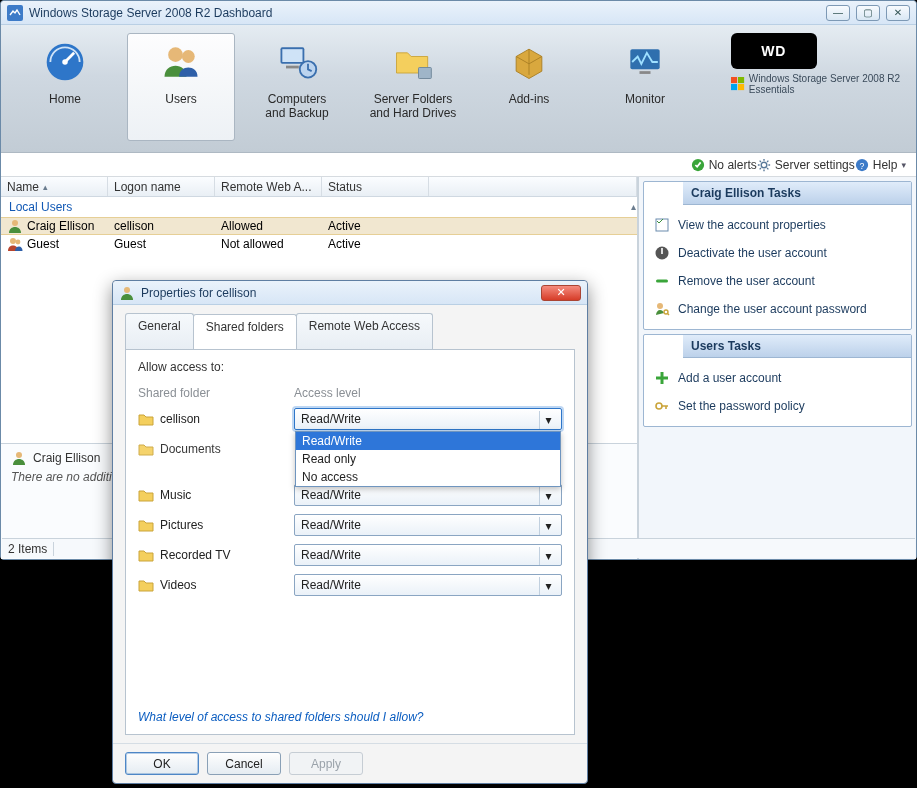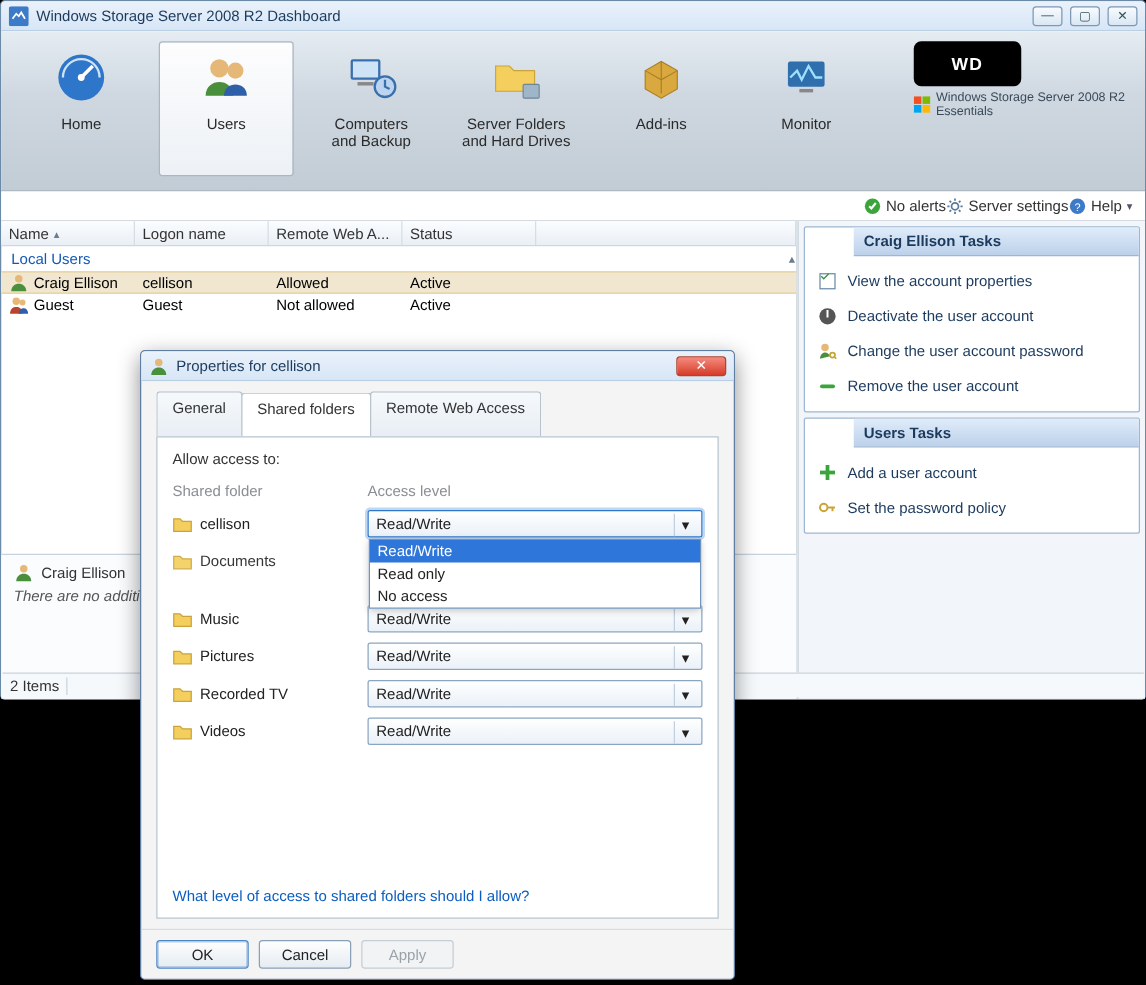"Change the user account password" div.task-item { order: before "Remove the user account" -> after "Remove the user account" }
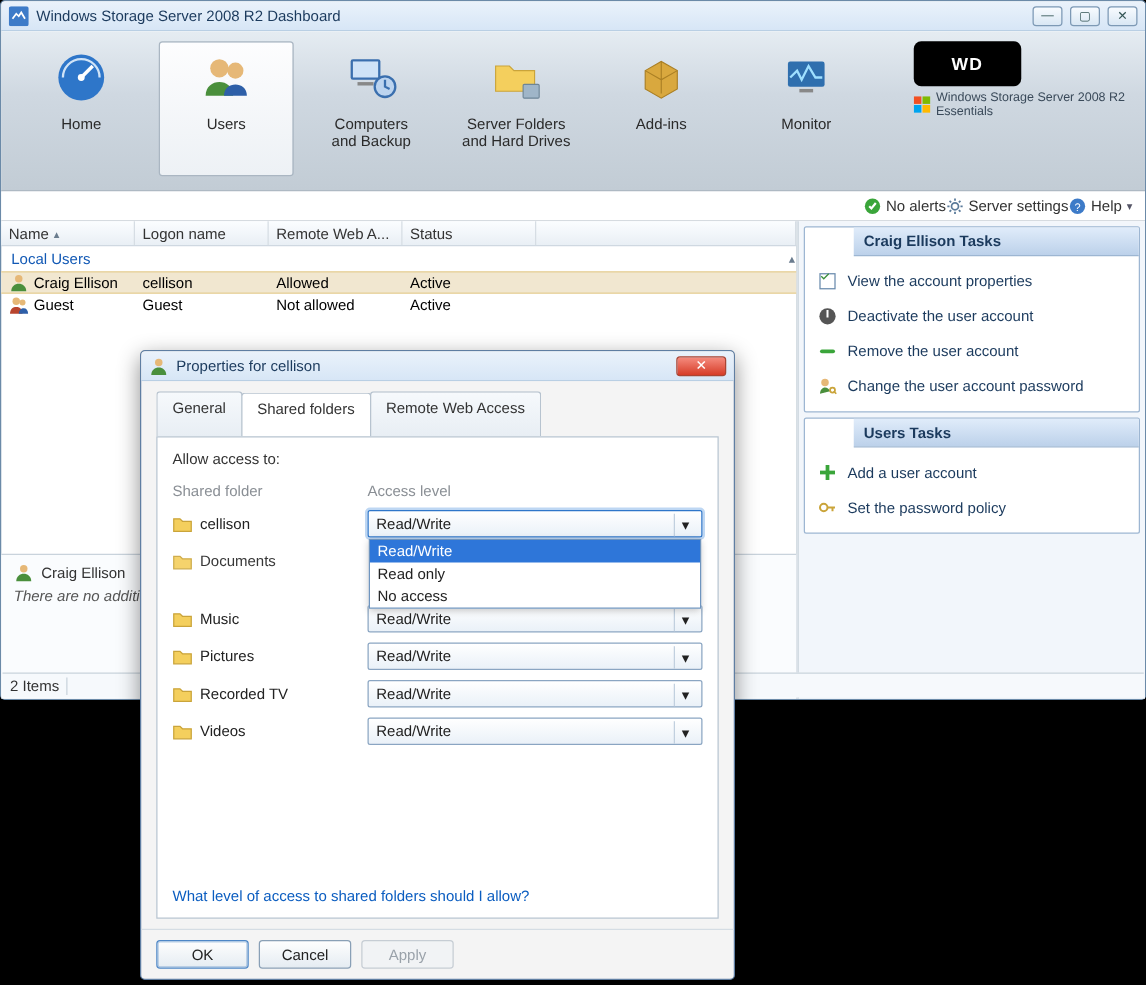"What level of access to" .help-link { font-style: none -> italic }
